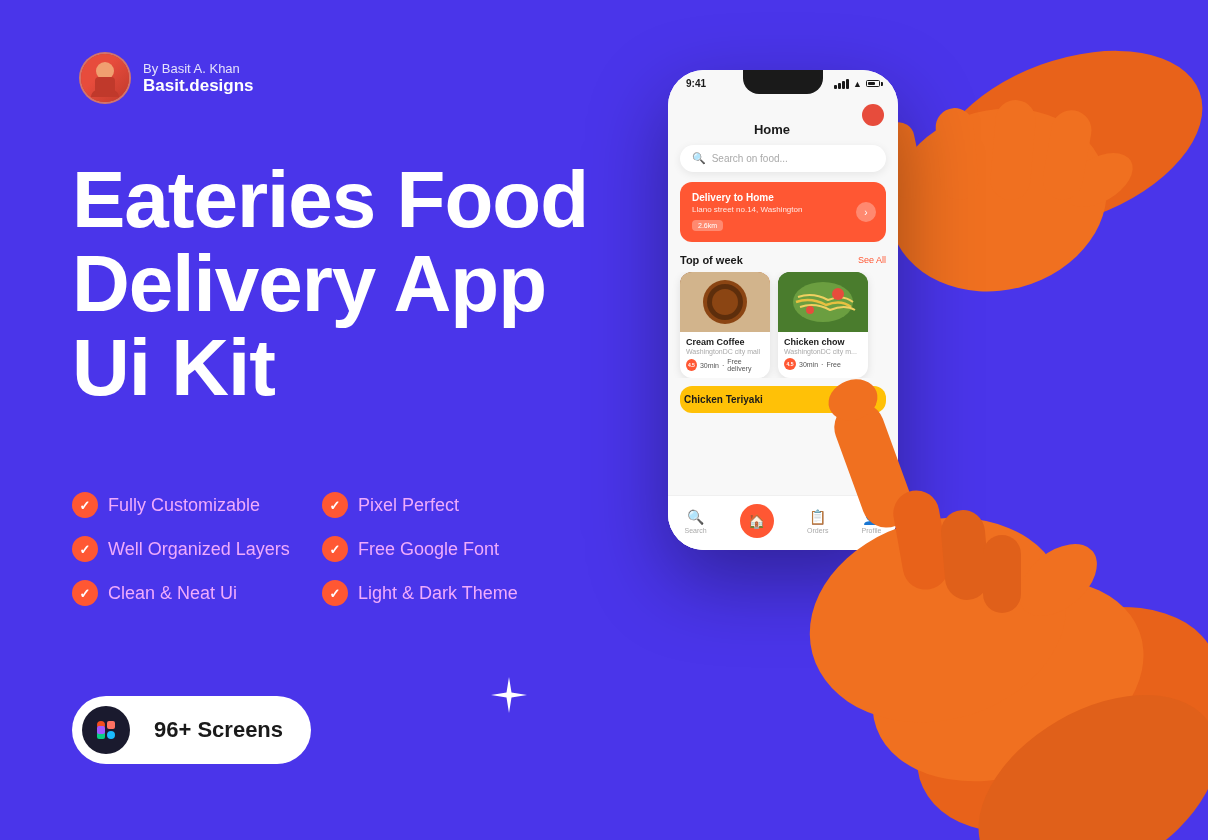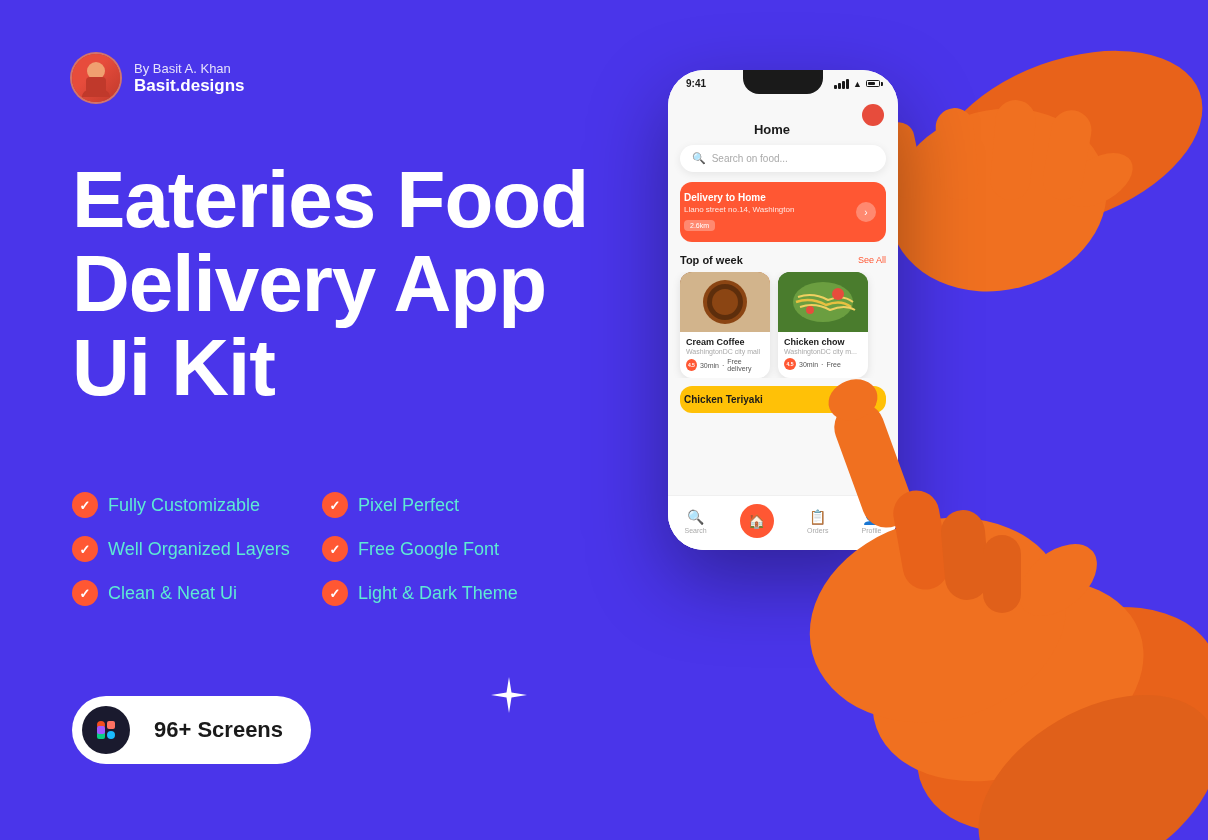"By Basit A. Khan" .author-section { left: 70px -> 79px }
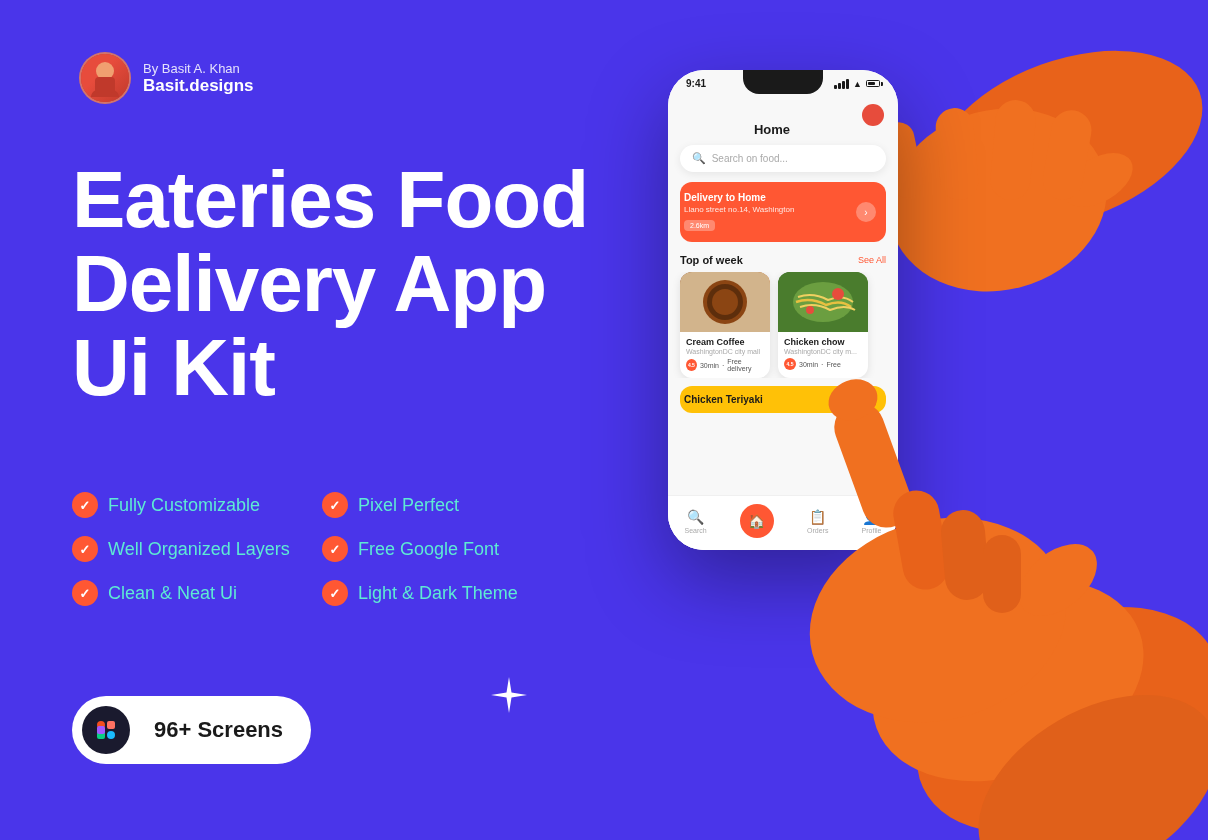"Delivery to Home" .delivery-banner { padding: 10px 4px -> 10px 12px }
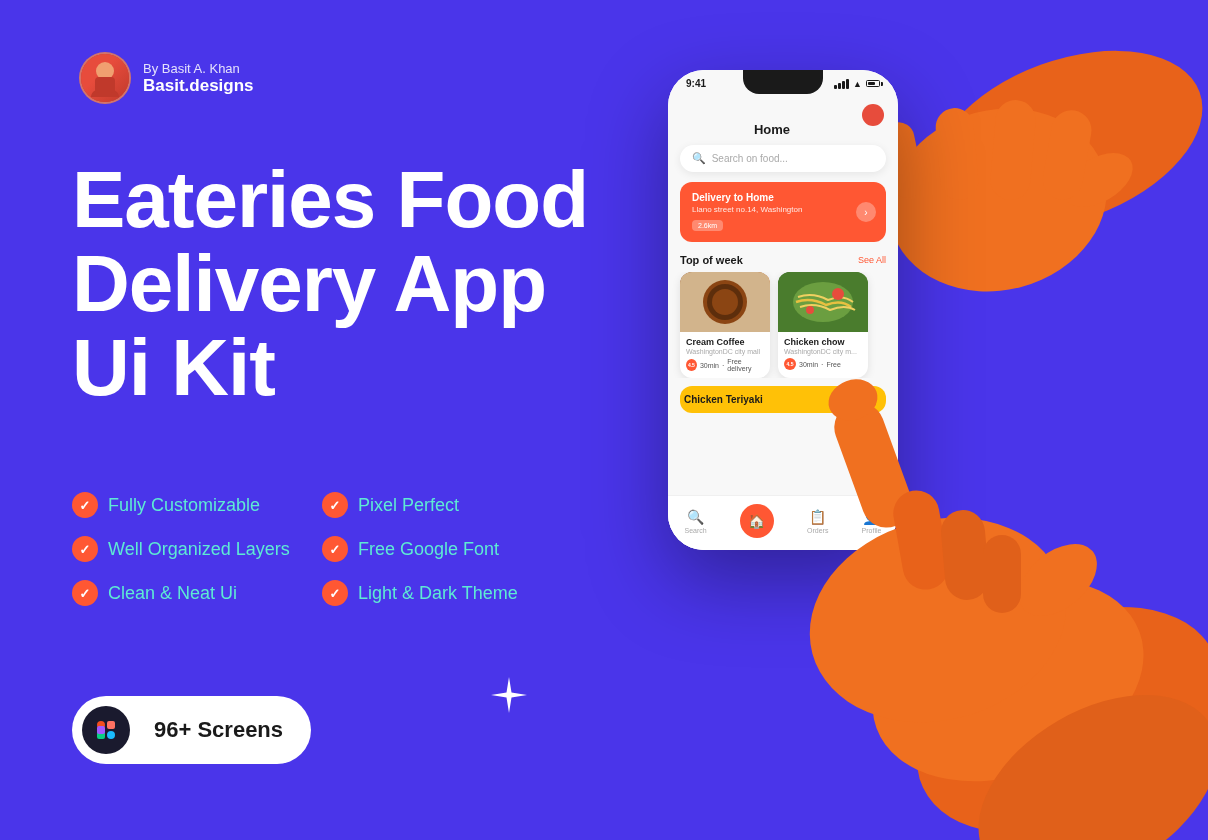"Fully Customizable" .feature-label { color: #5eead4 -> #f0abfc }
